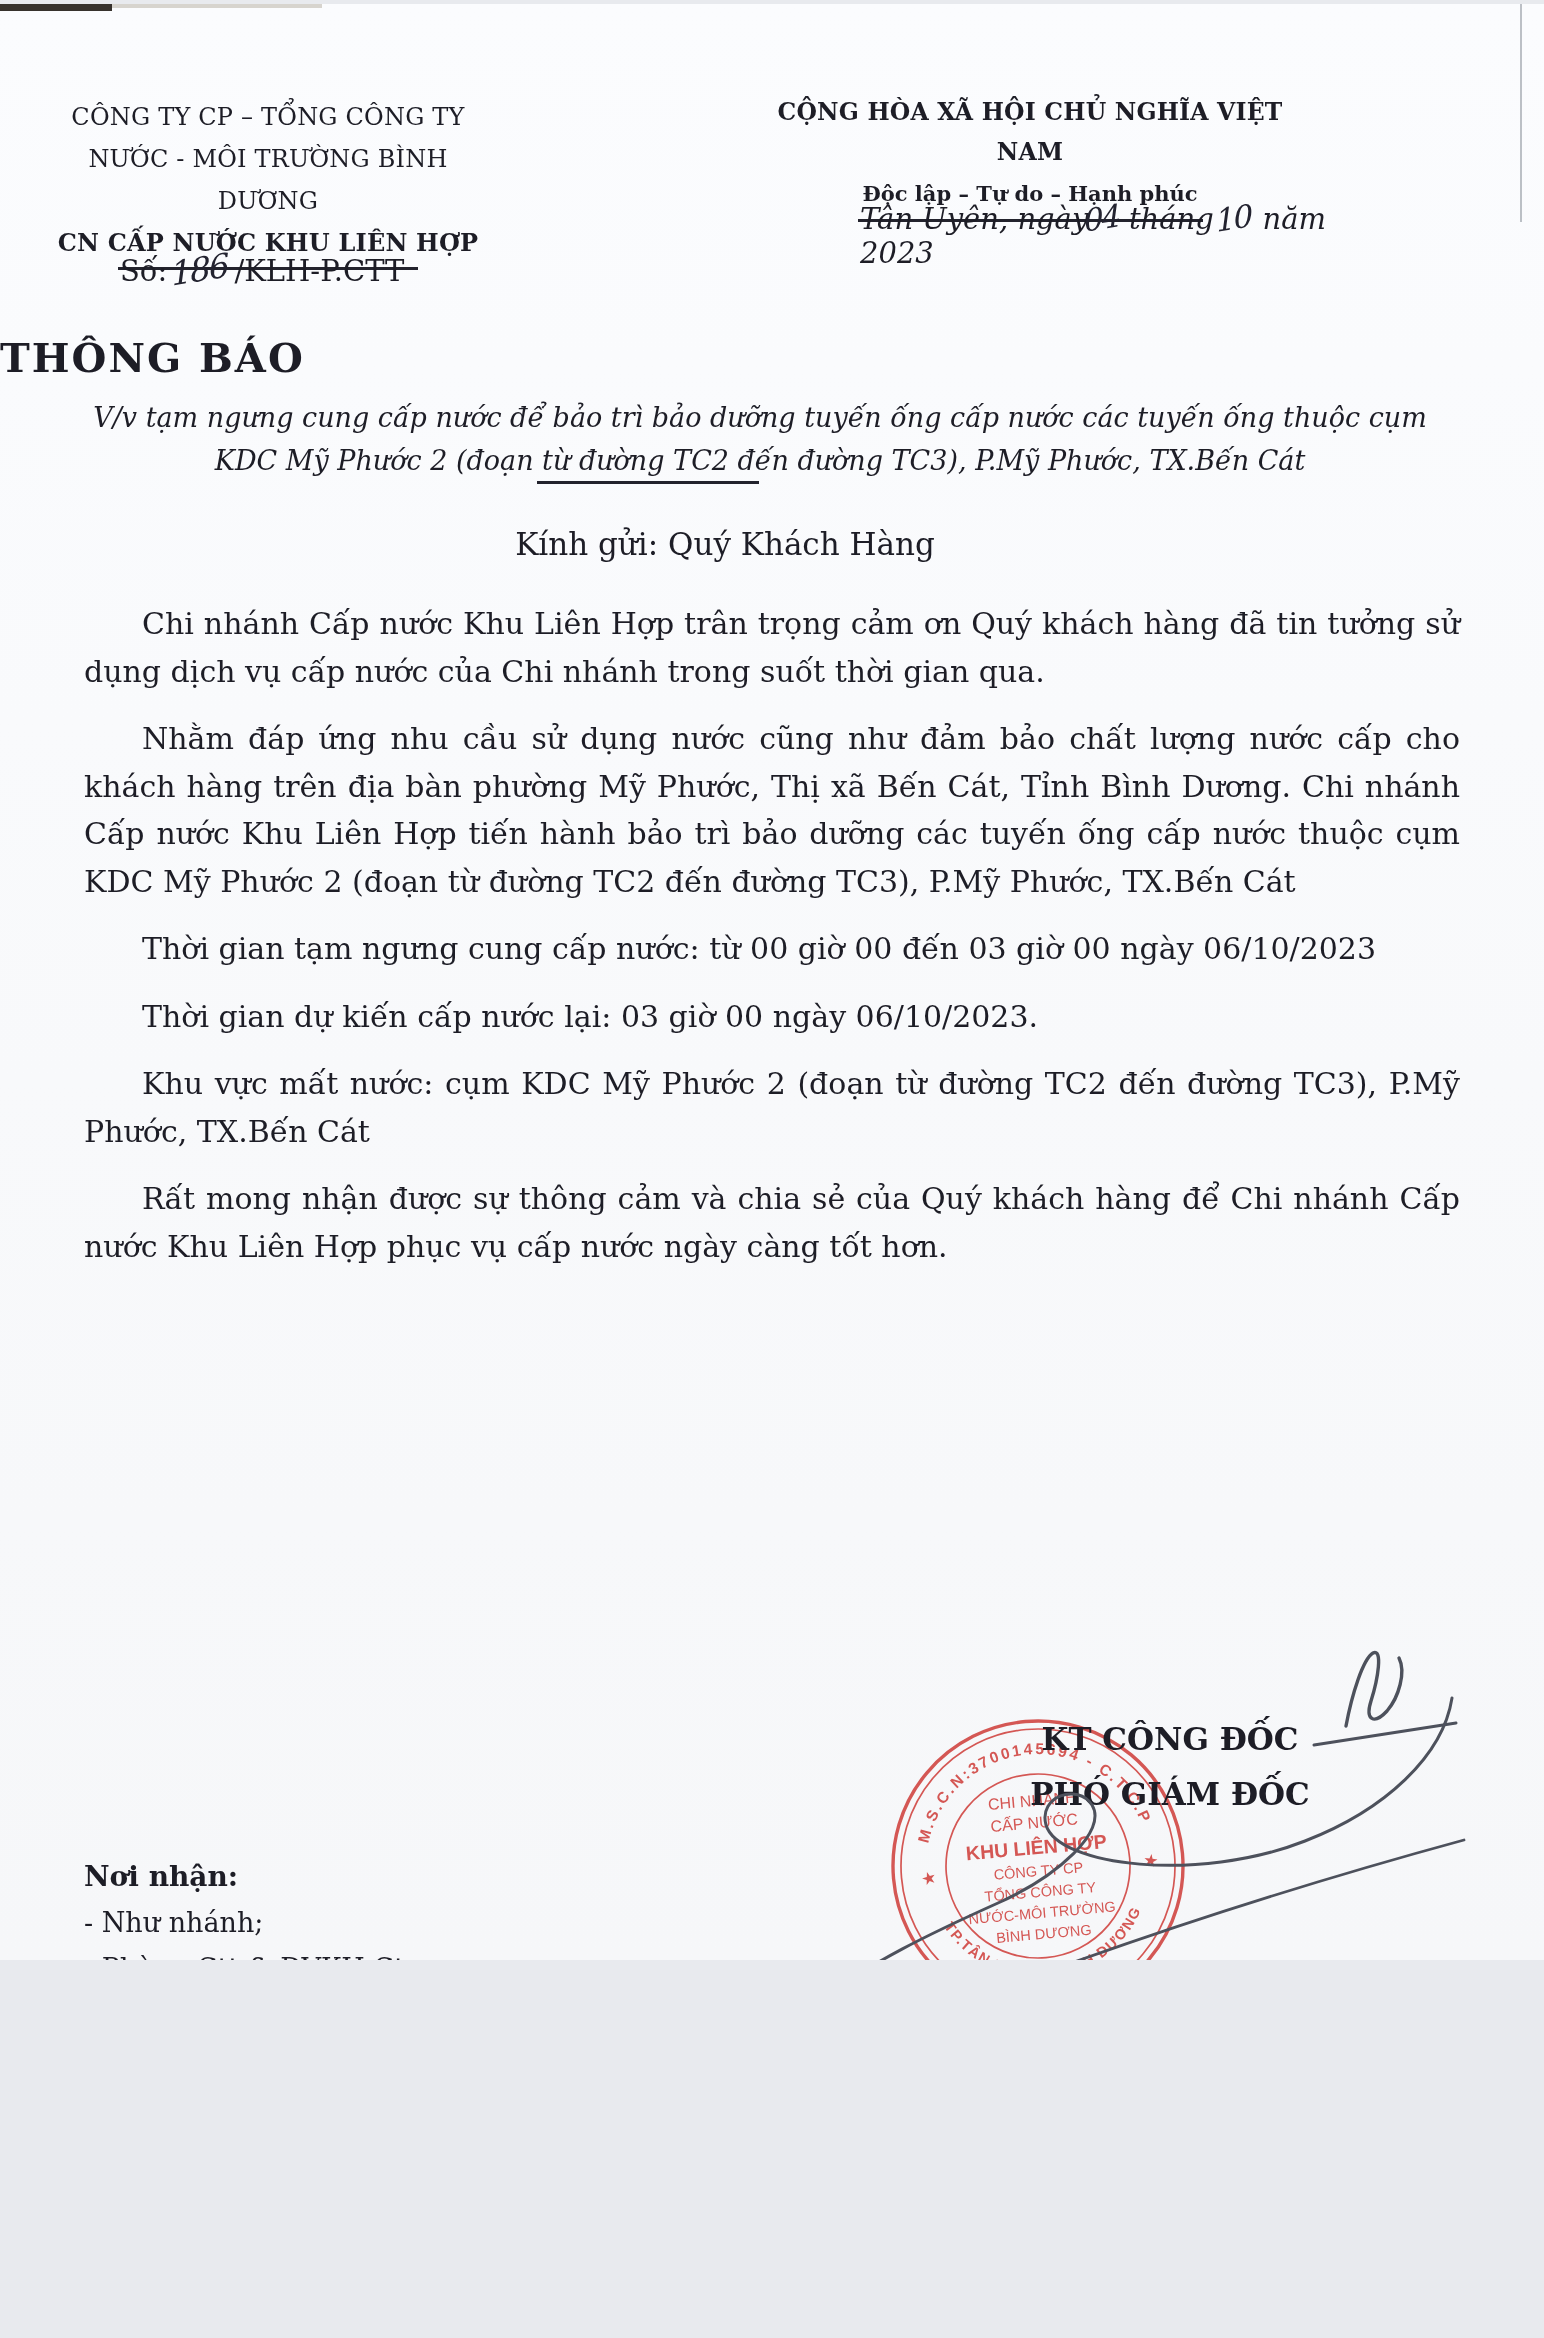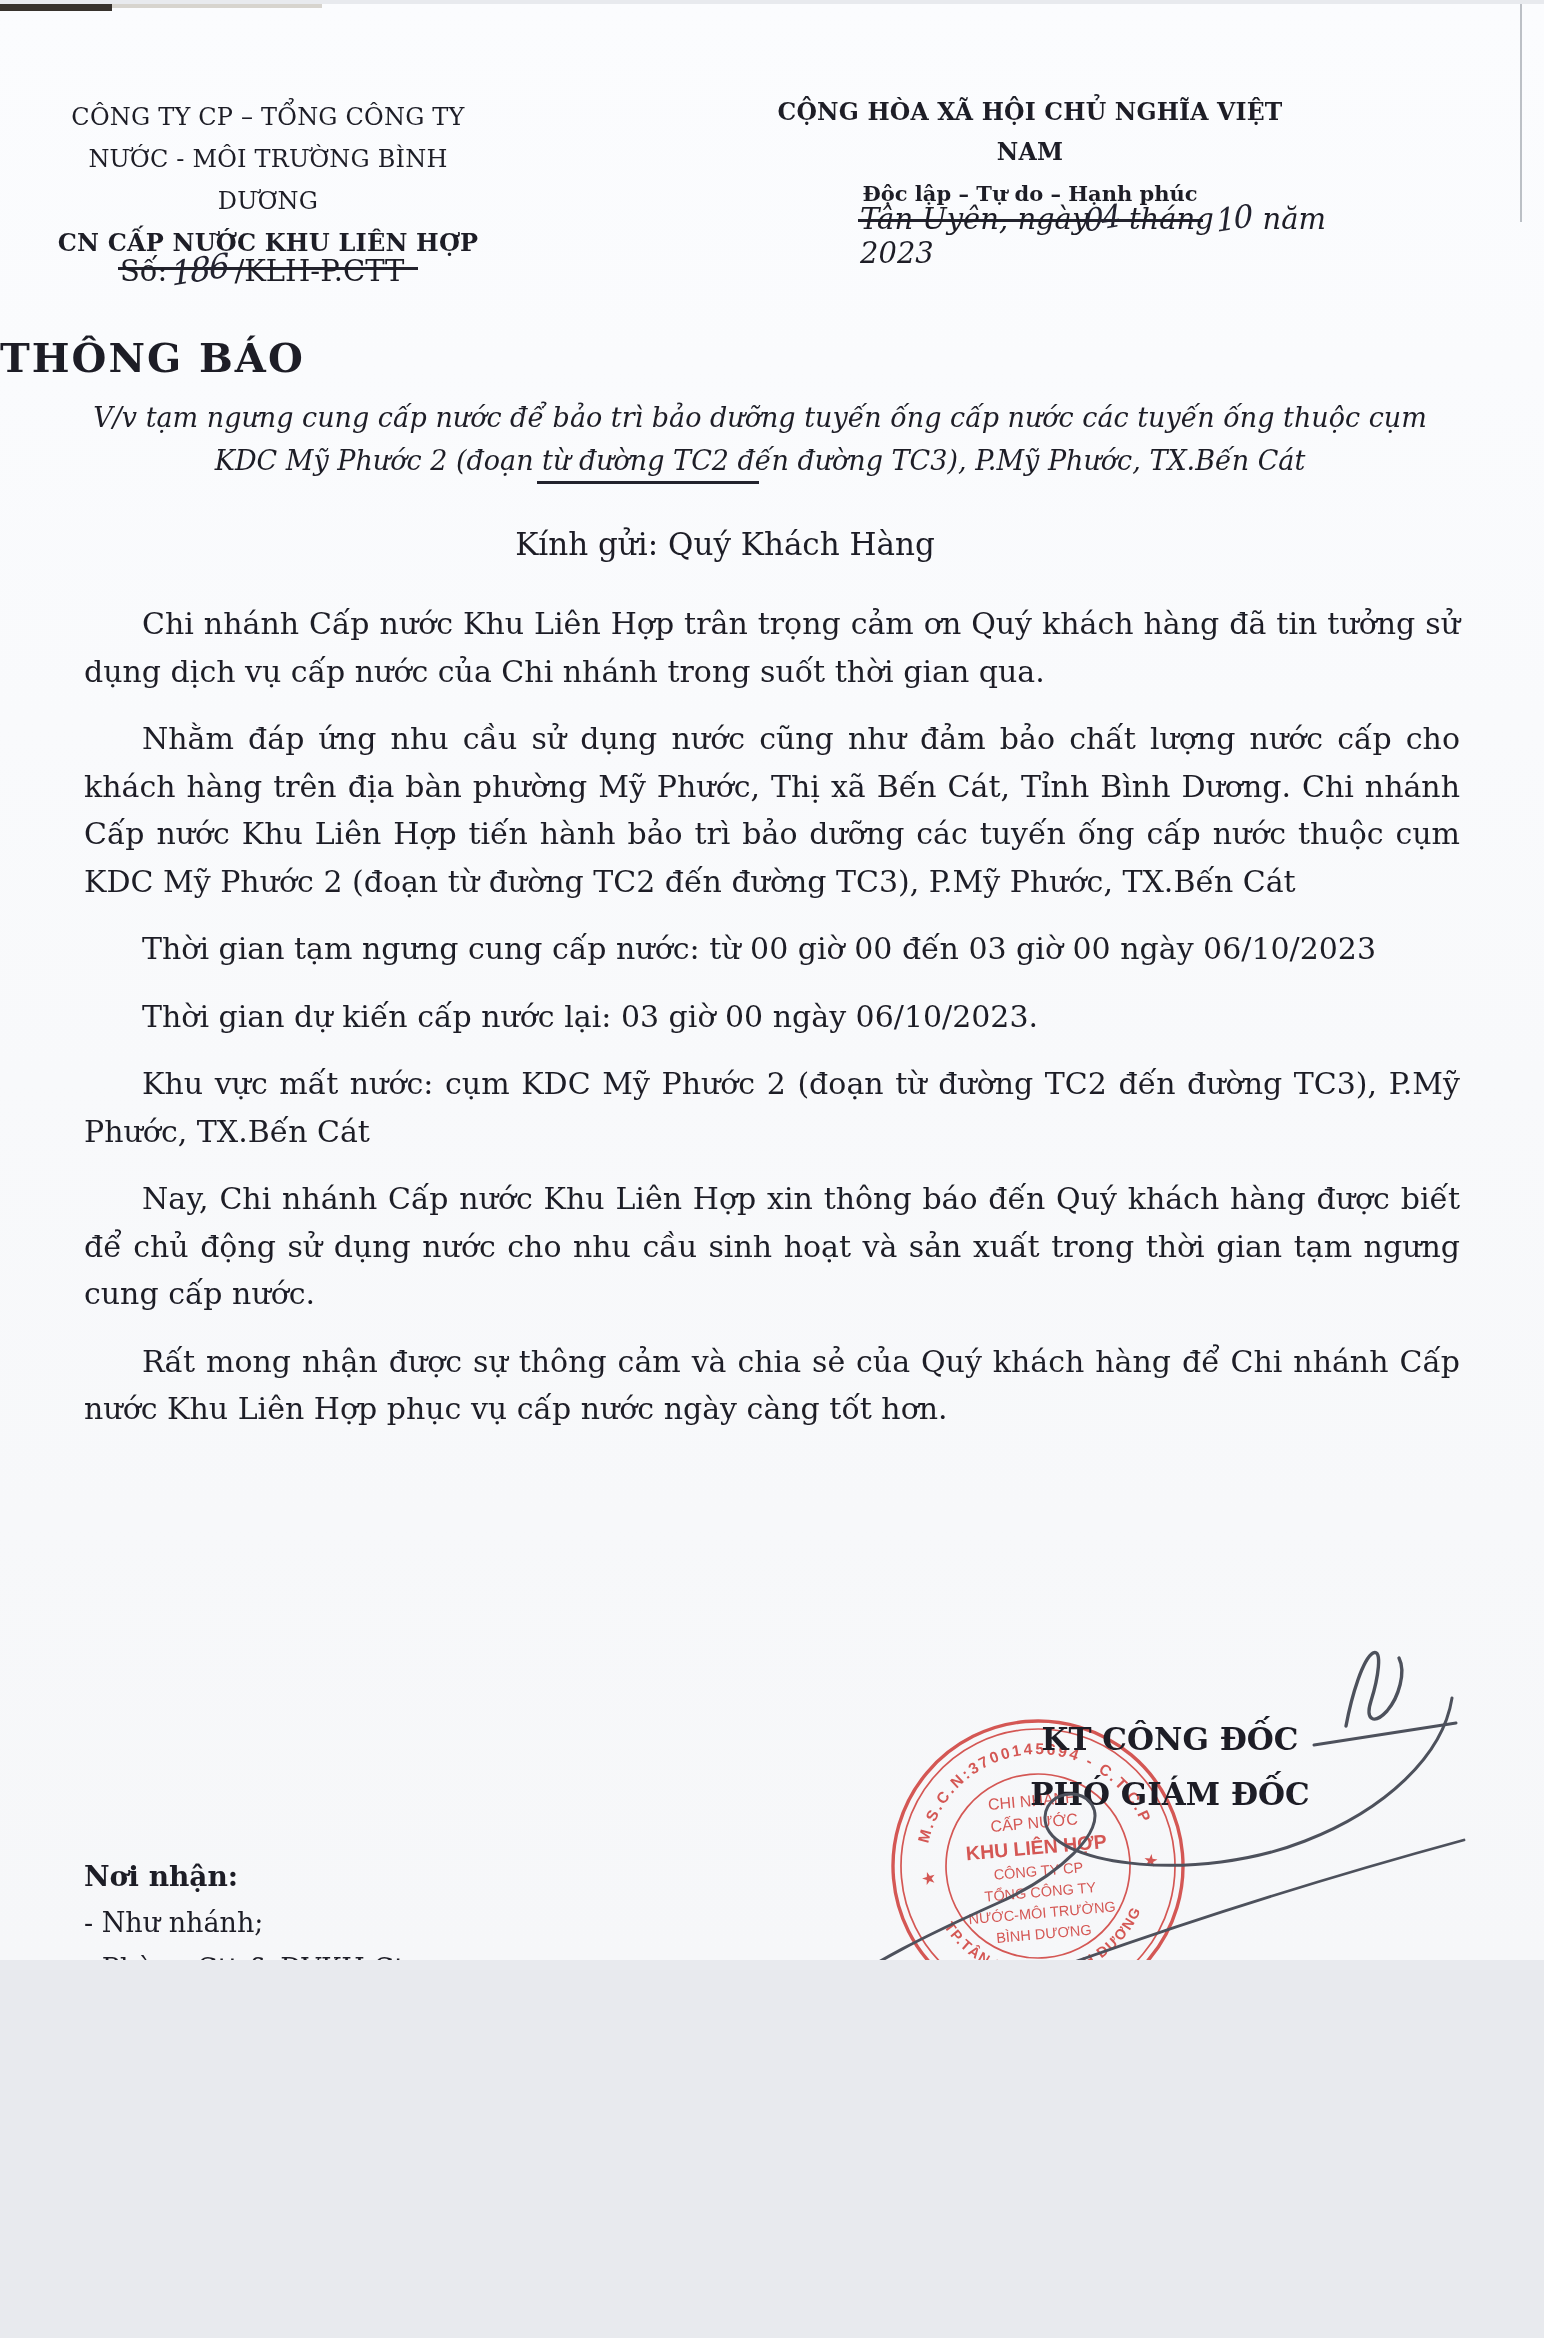"Nay, Chi nhánh Cấp nước" p { html: <p>Nay, Chi nhánh Cấp nước Khu Liên Hợp xin thông báo đến Quý khách hàng được biết để chủ động sử dụng nước cho nhu cầu sinh hoạt và sản xuất trong thời gian tạm ngưng cung cấp nước.</p> -> none }
